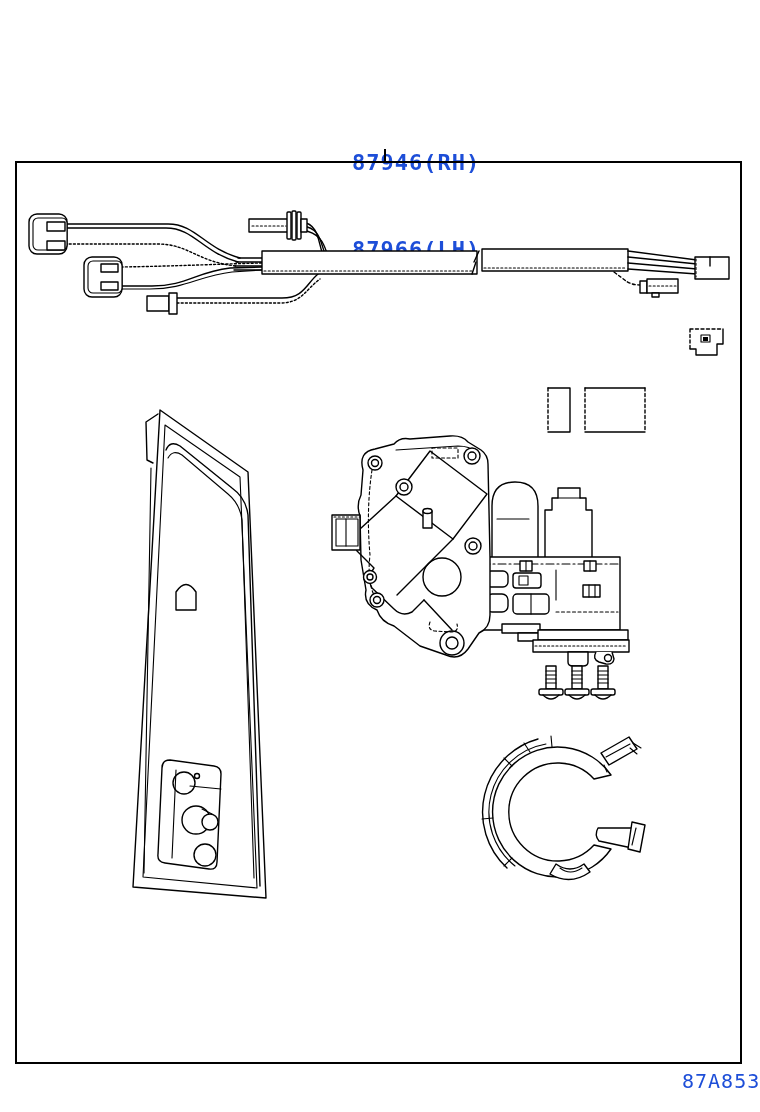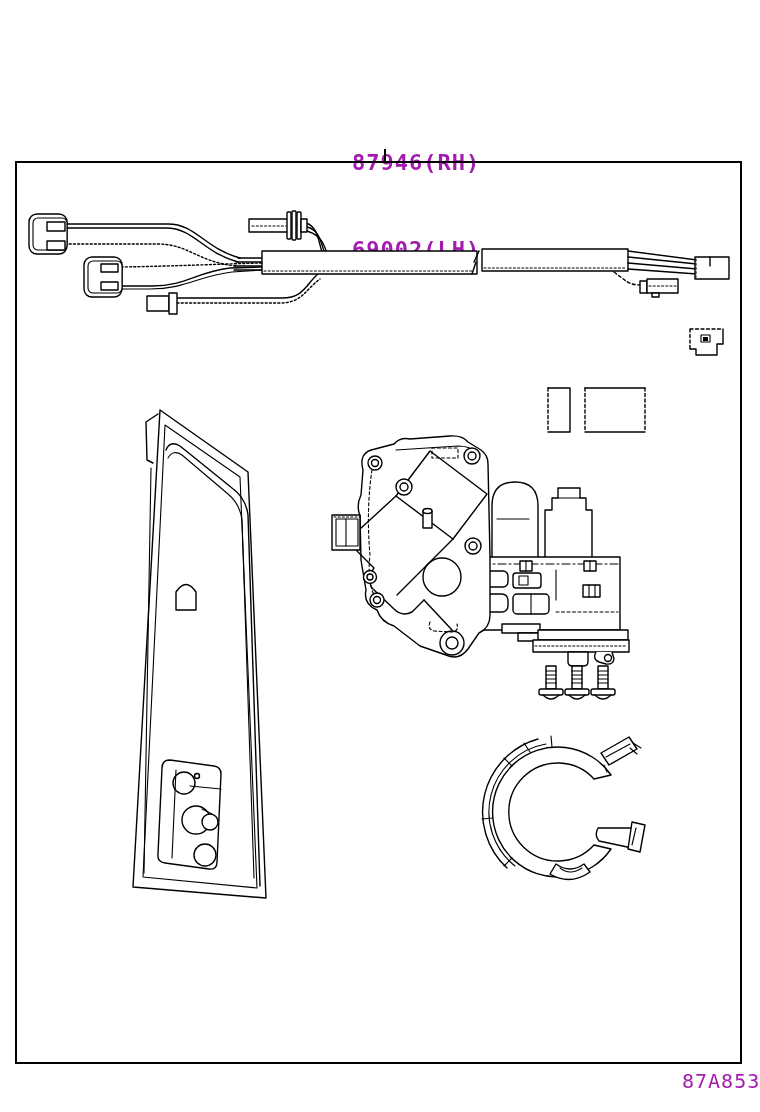"87946(RH)" .page { color: #a21caf -> #1d4ed8 }
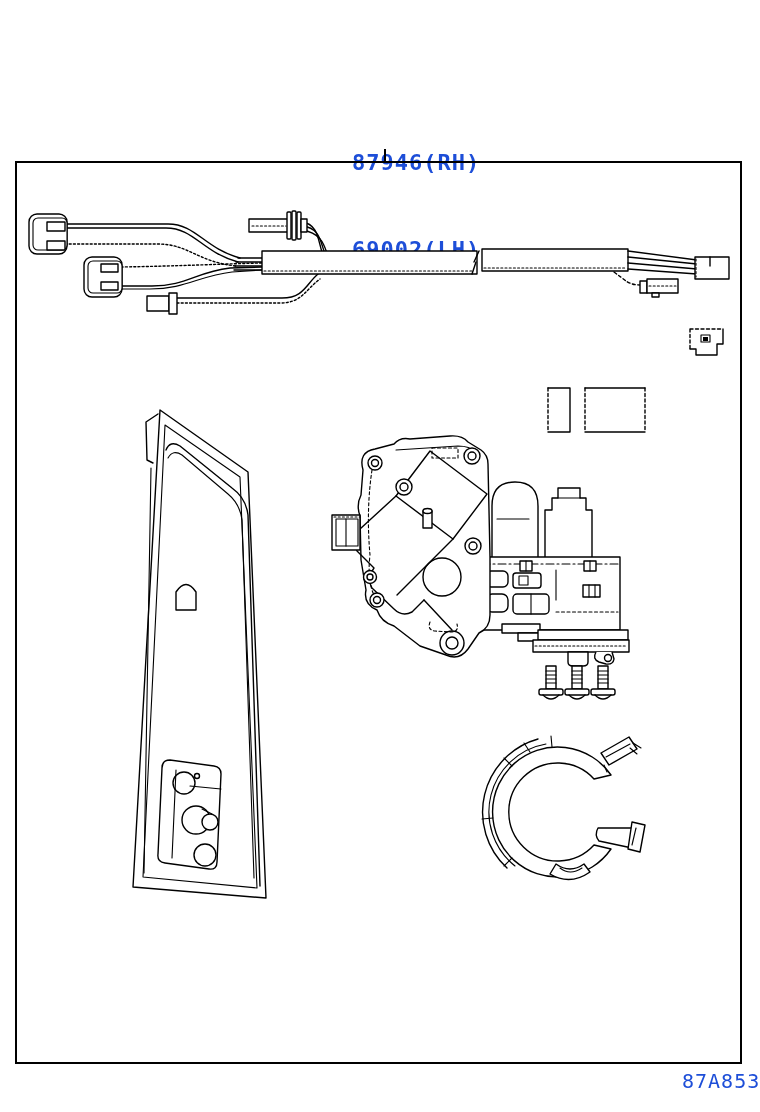"69002(LH)" div { text: 69002 -> 87966 }
